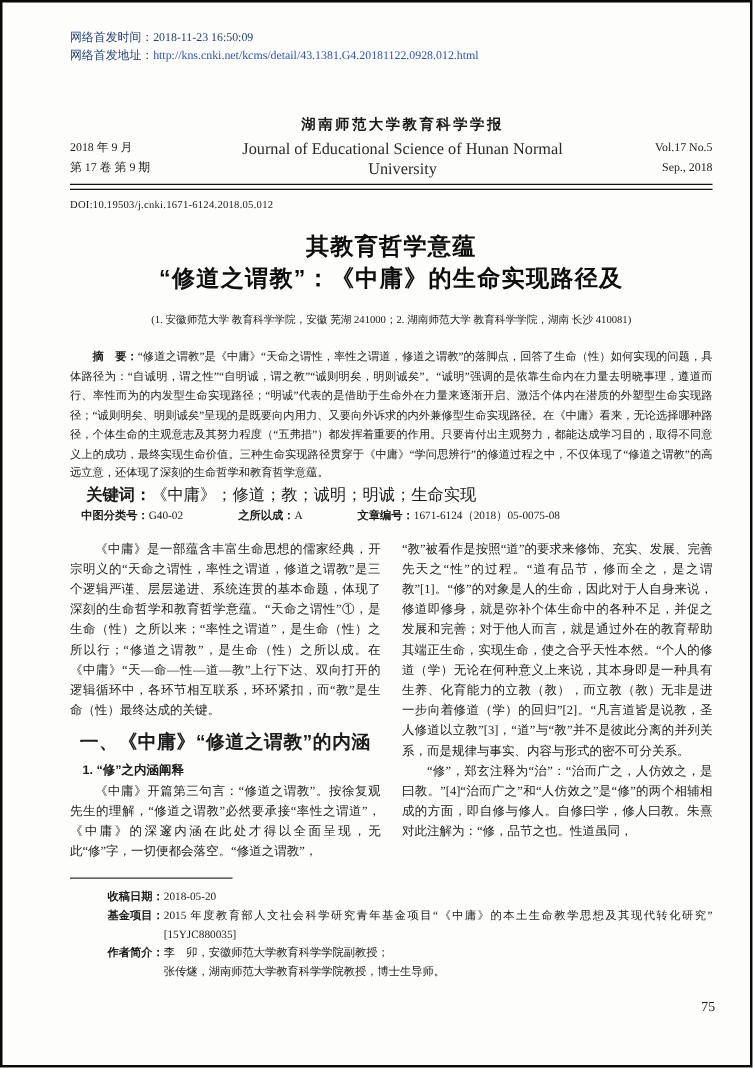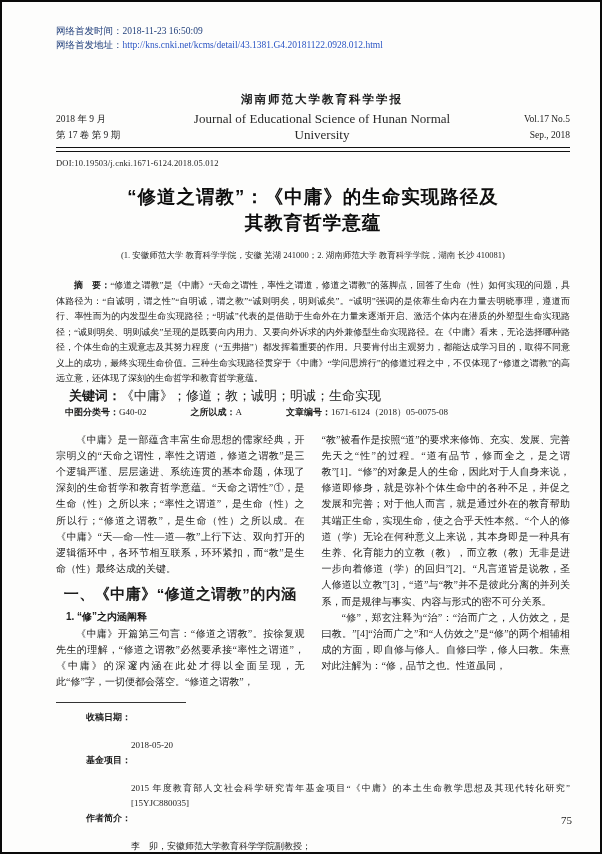"“修道之谓教”：《中庸》的生命实现路径及" span.t-line { order: before "其教育哲学意蕴" -> after "其教育哲学意蕴" }
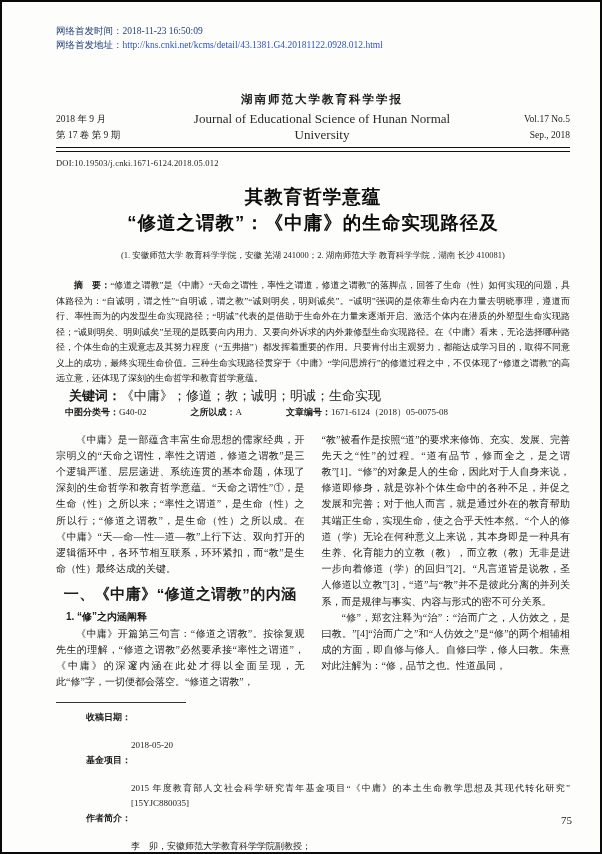"2018-05-20" .fn-text { margin-top: 28px -> none }
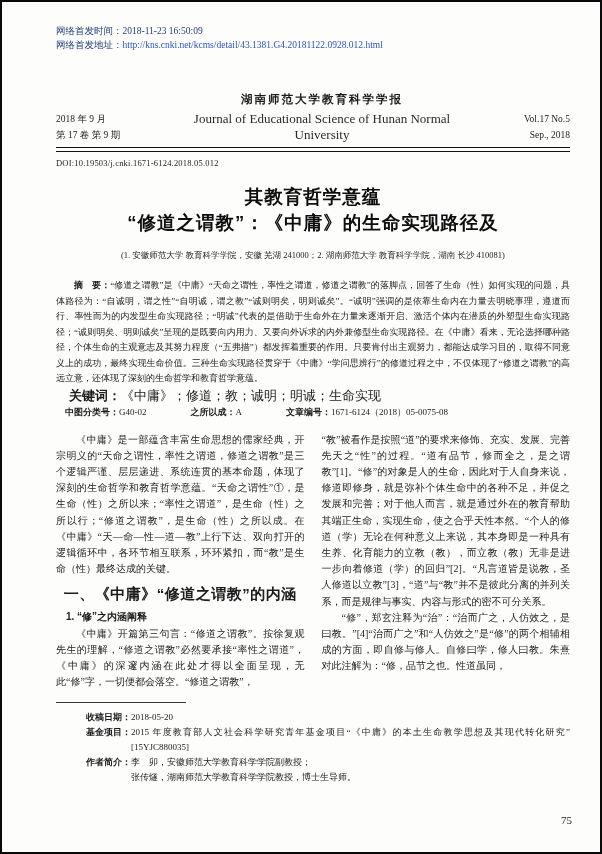"75" .page-num { bottom: 26px -> 40px }
